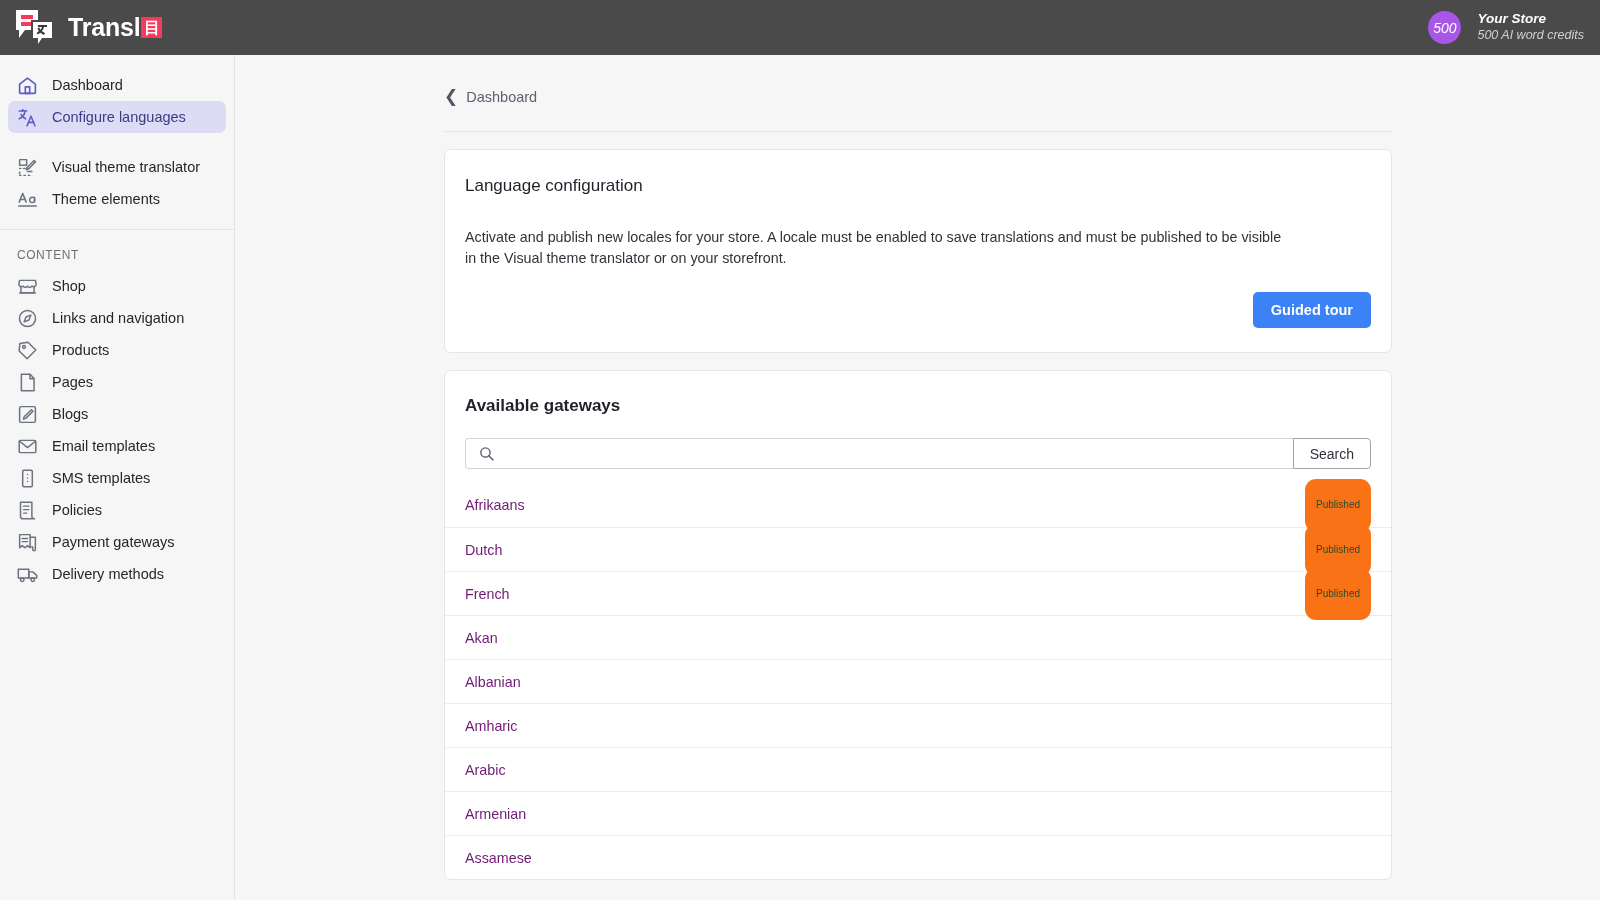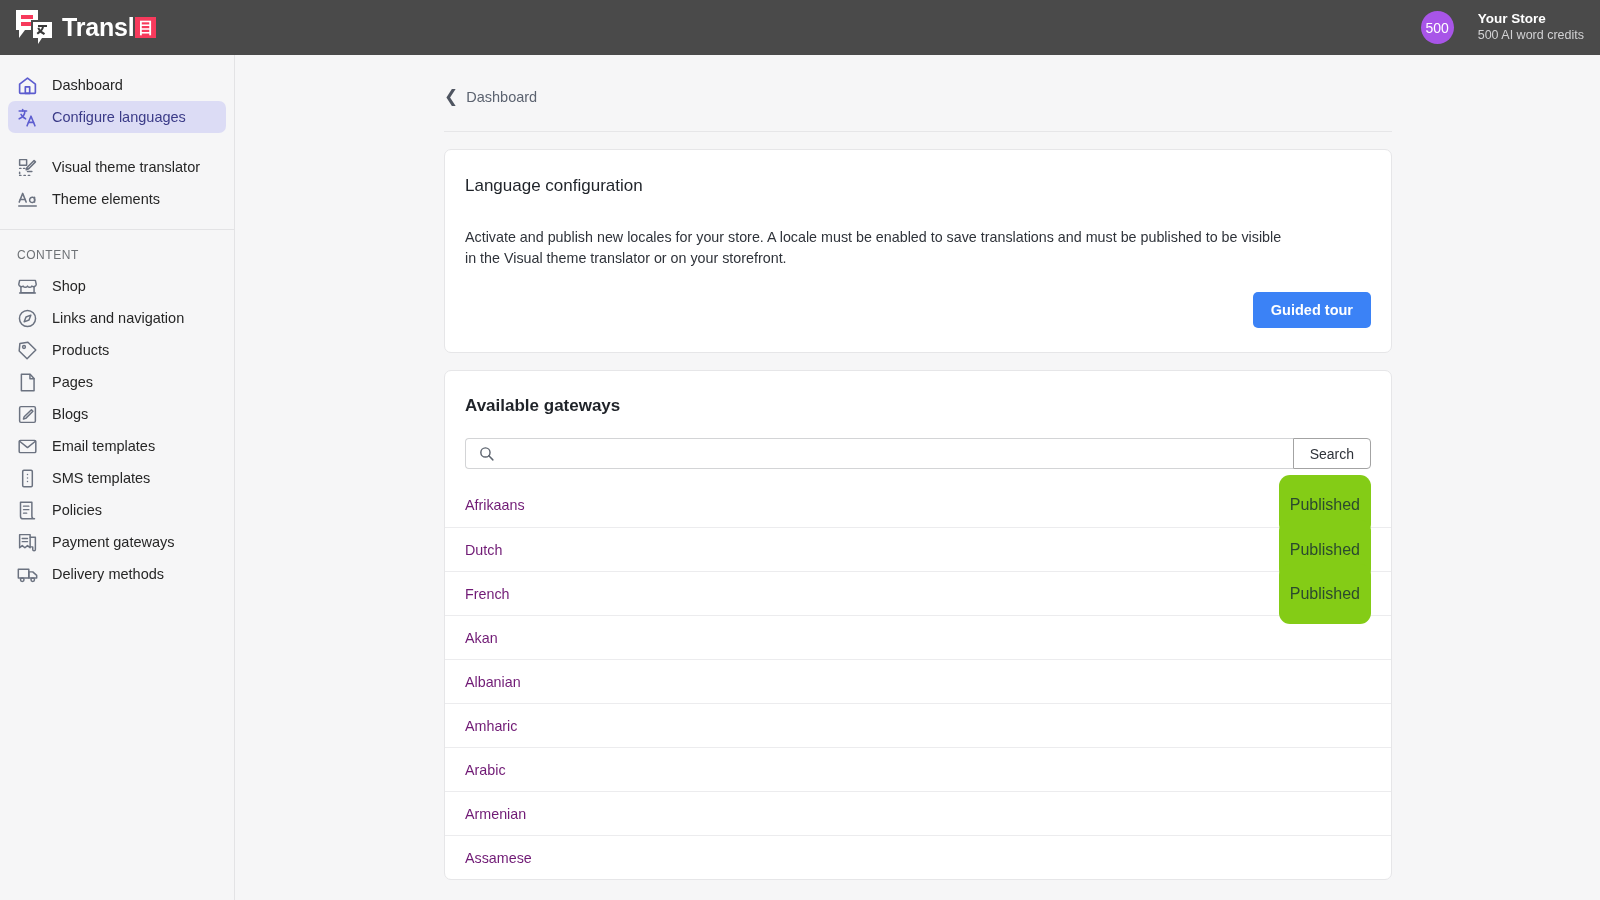"Transl" .brand { gap: 6px -> 12px }
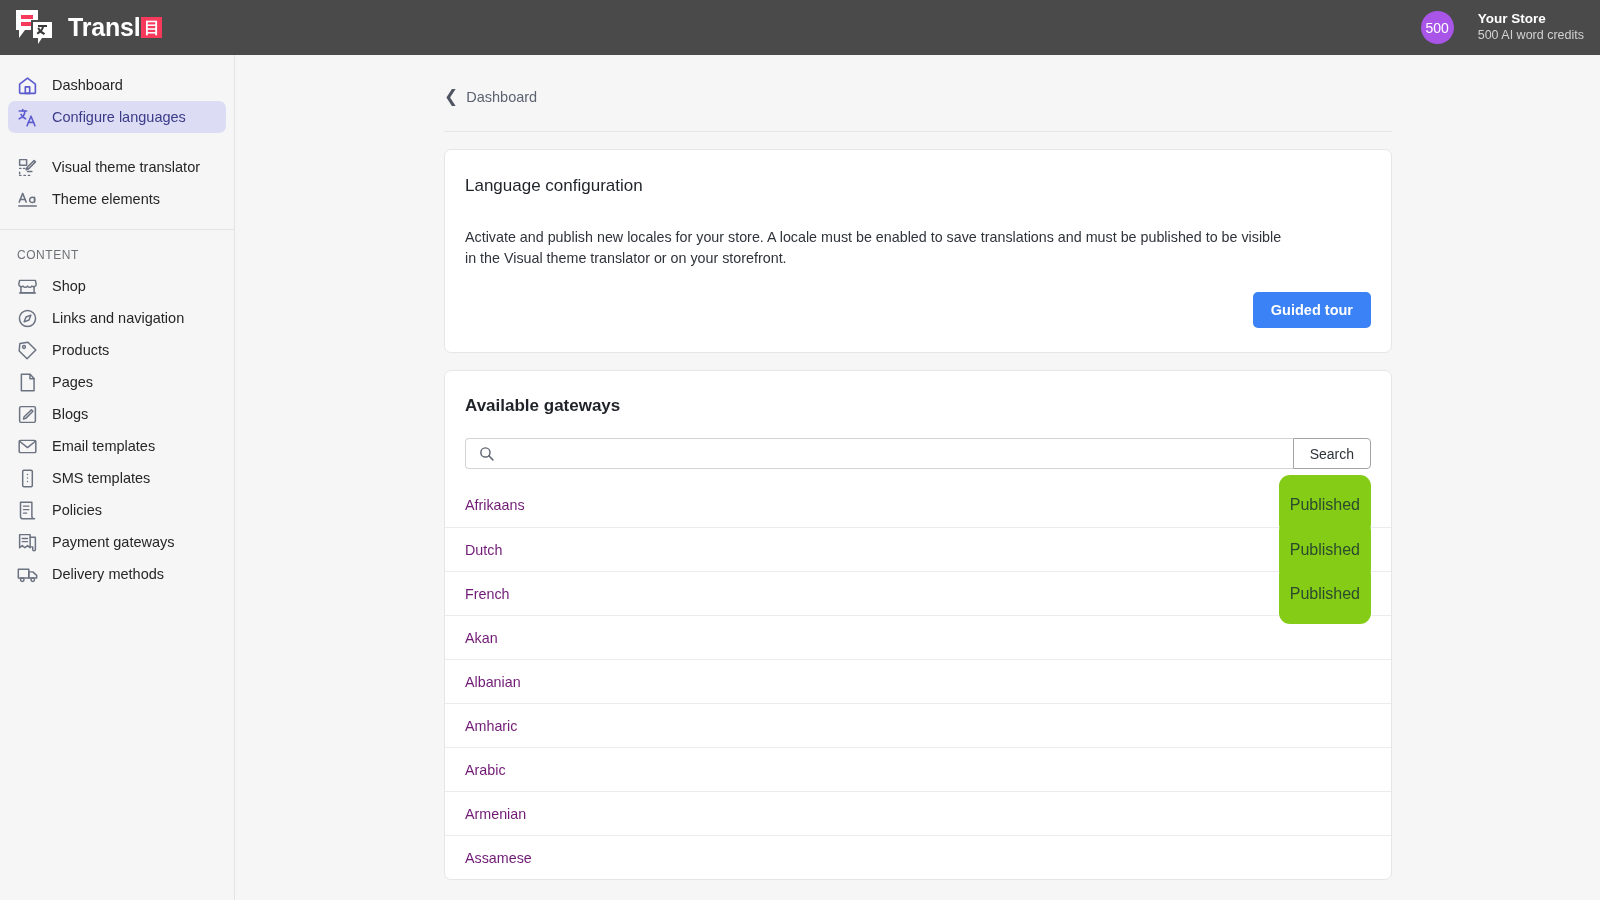"500" .account { font-style: none -> italic; gap: 24px -> 16px }
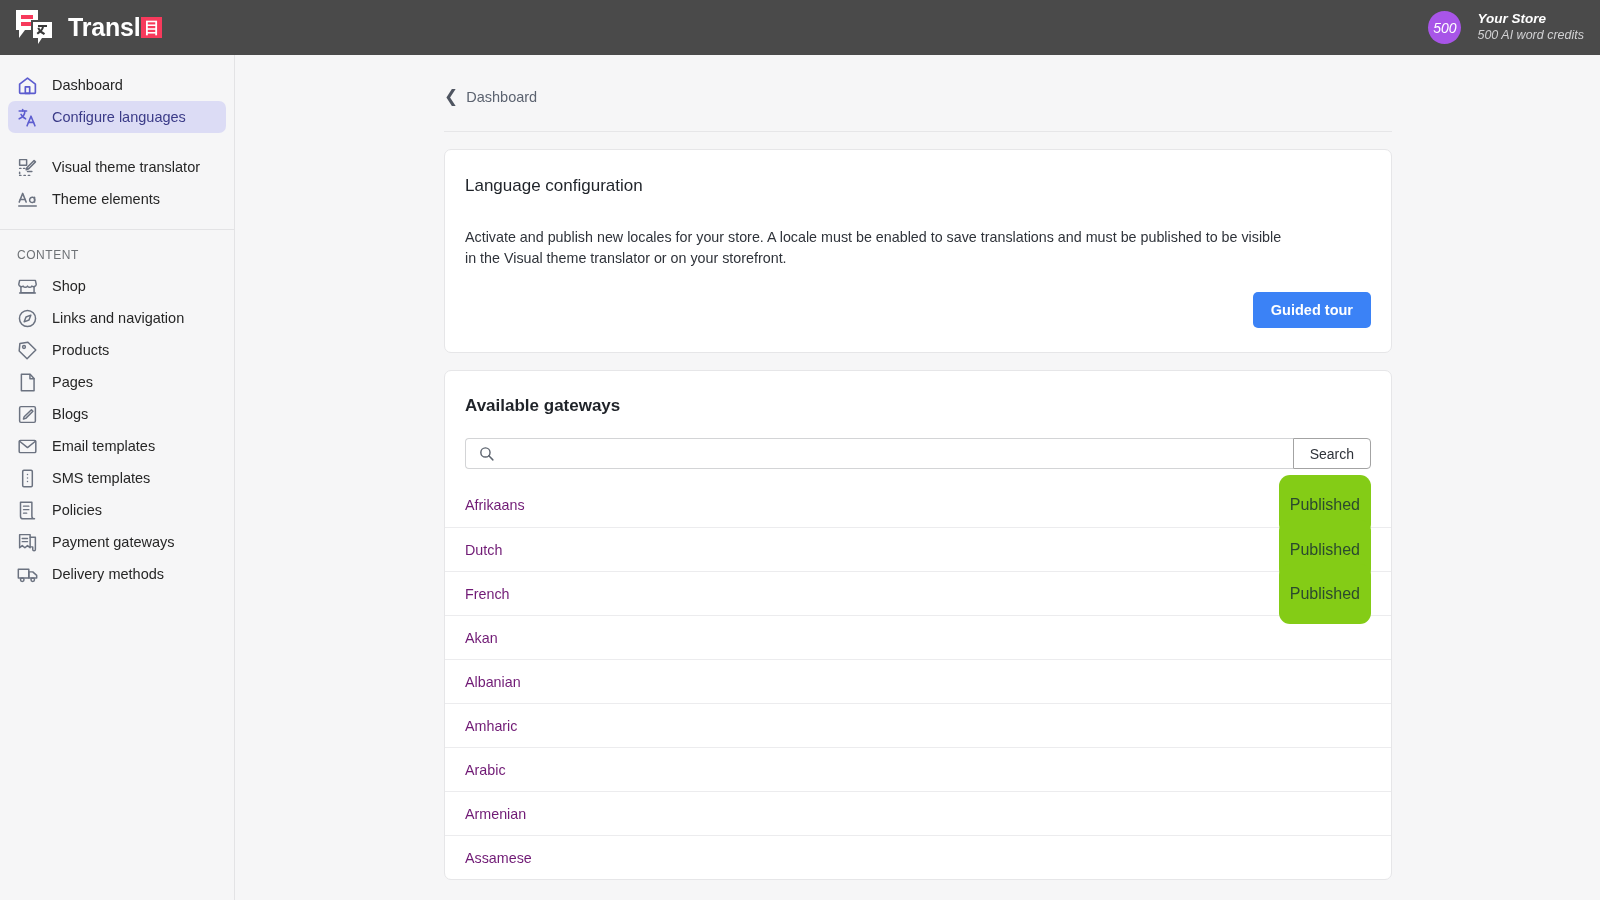"Published" .badge { background: #84cc16 -> #f97316; font-size: 16px -> 10px }
